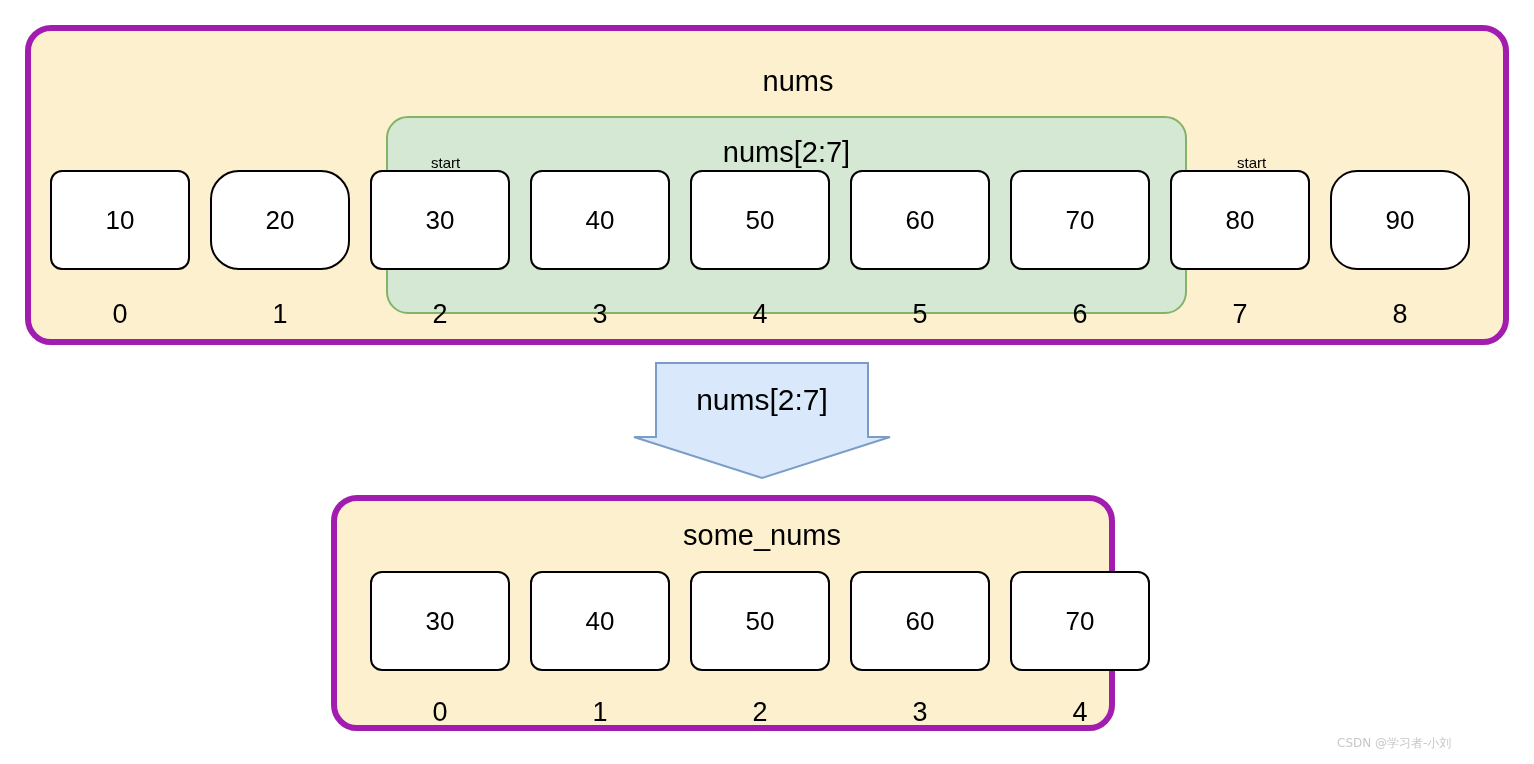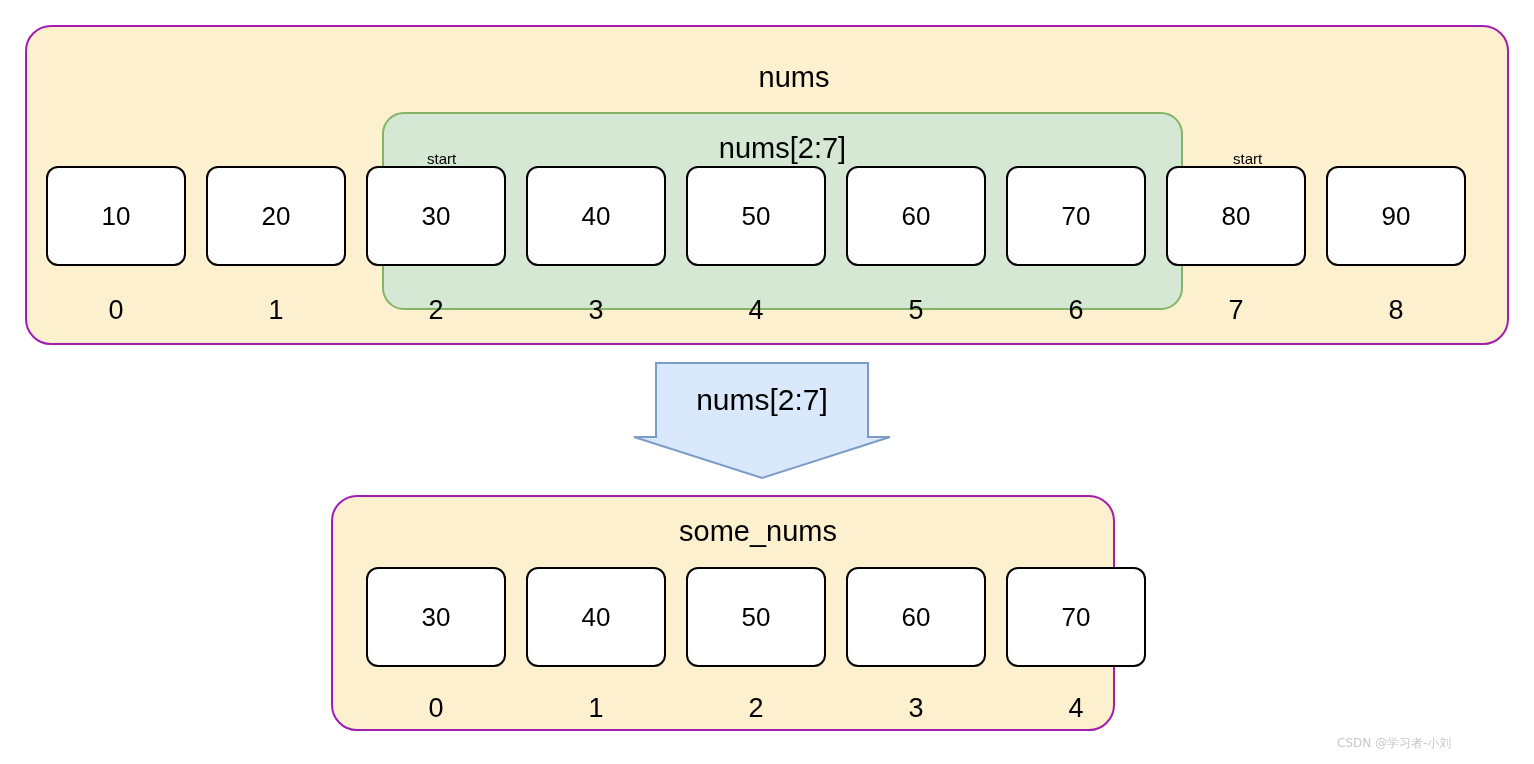"nums" .container { border: 2px solid #a21caf -> 6px solid #a21caf }
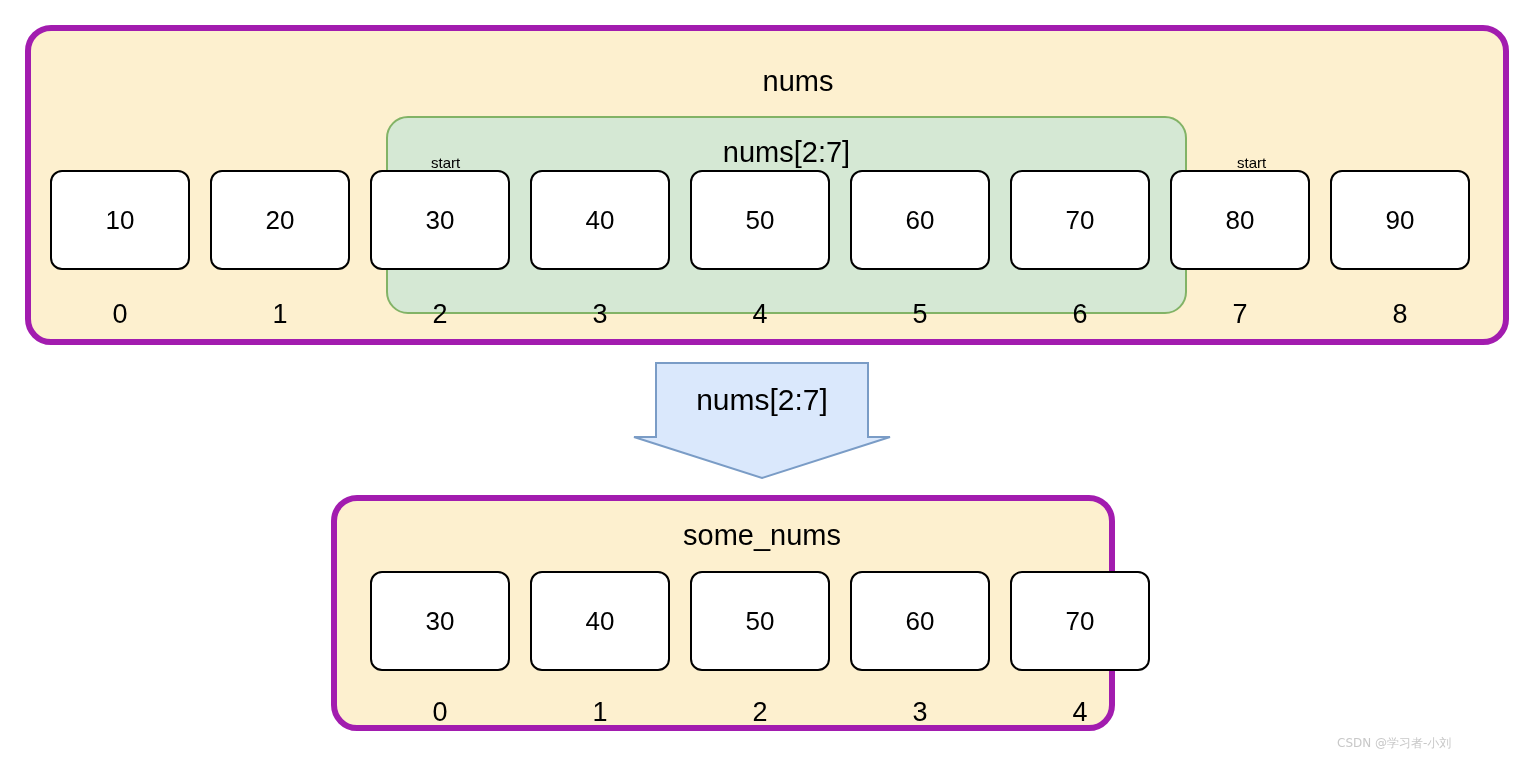"20" div.cell { border-radius: none -> 29px }
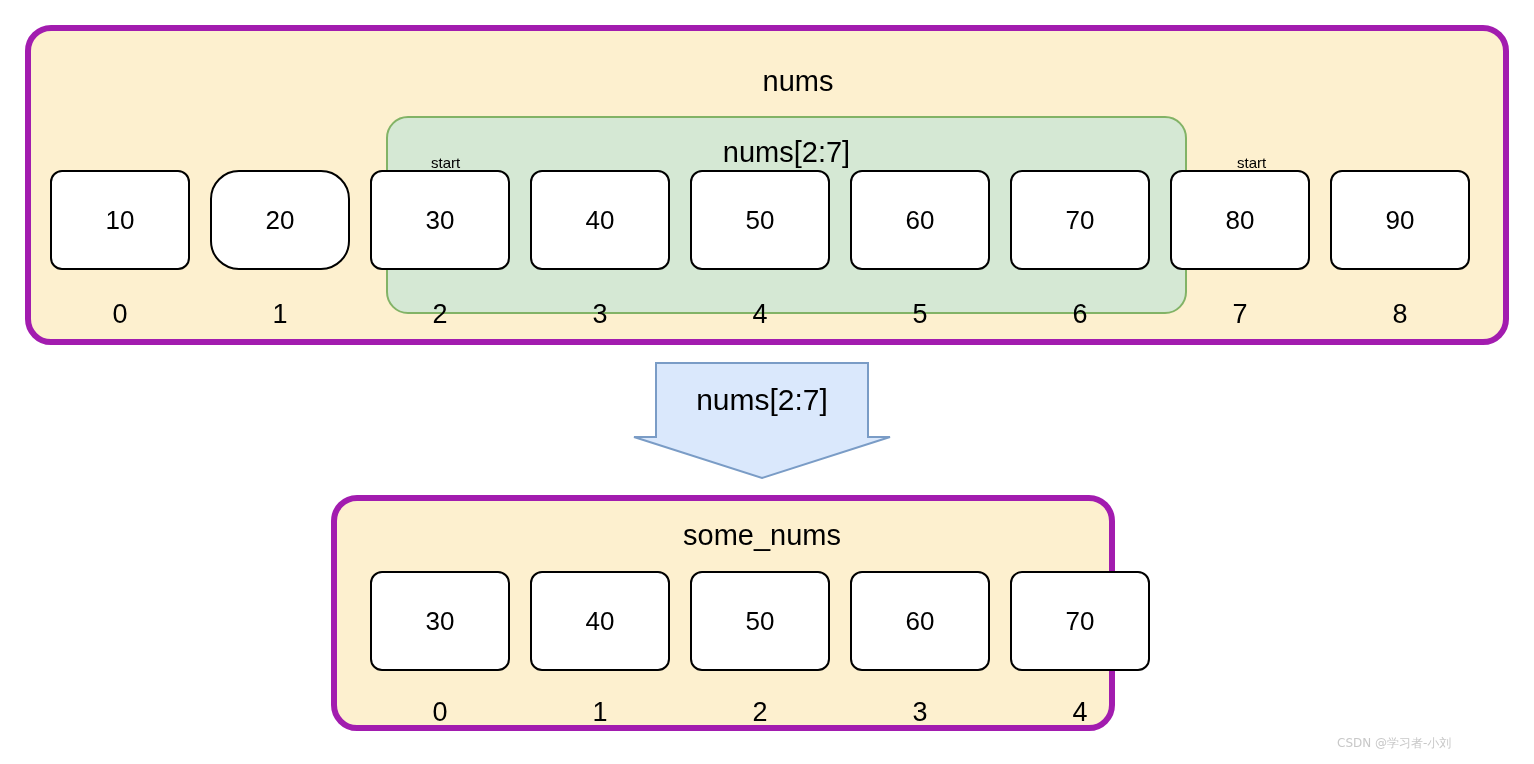"90" div.cell { border-radius: none -> 27px }
